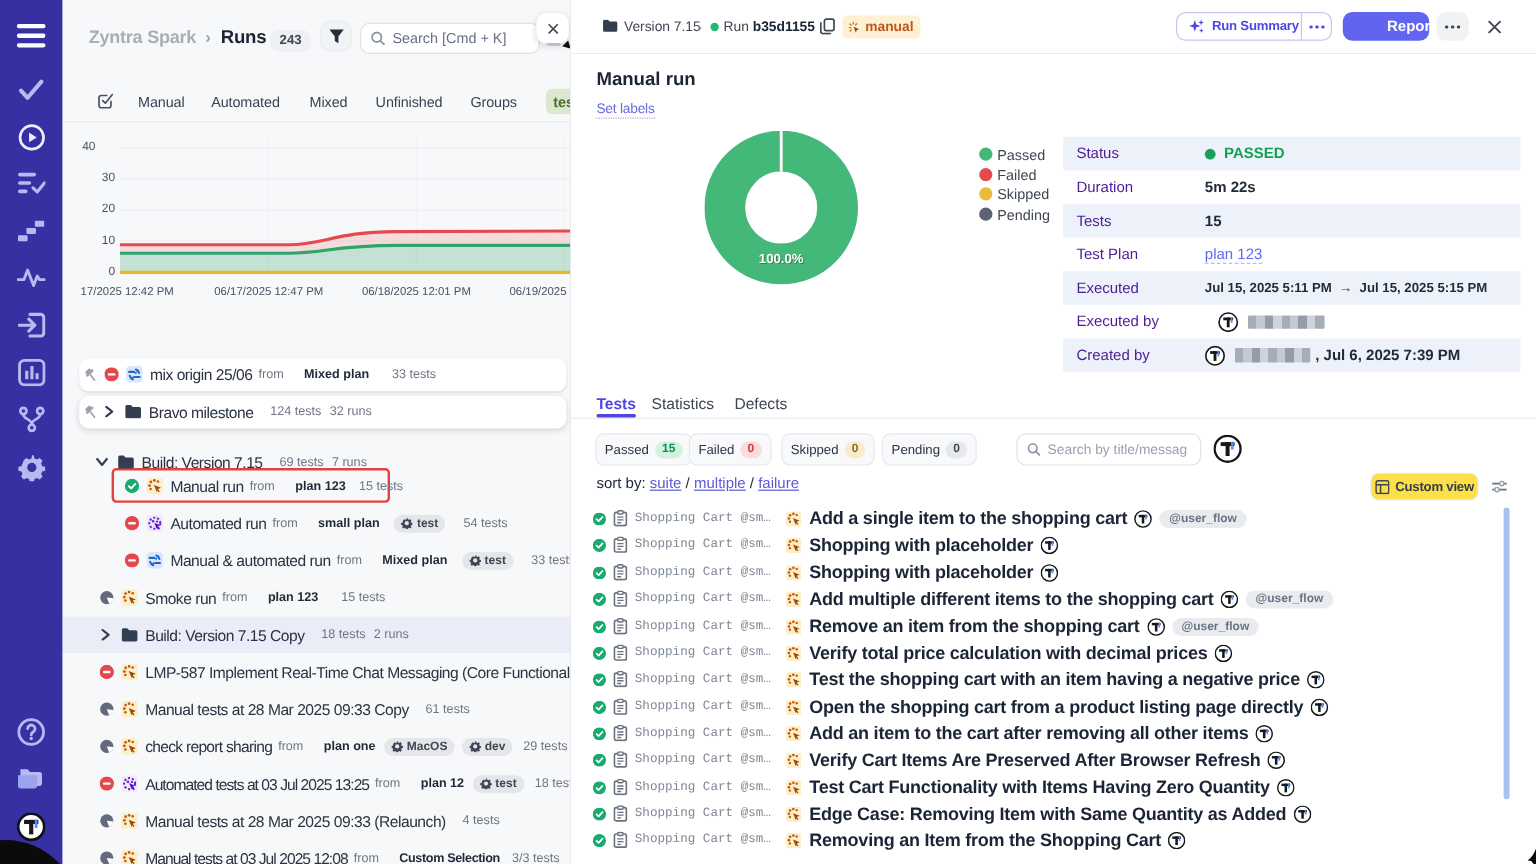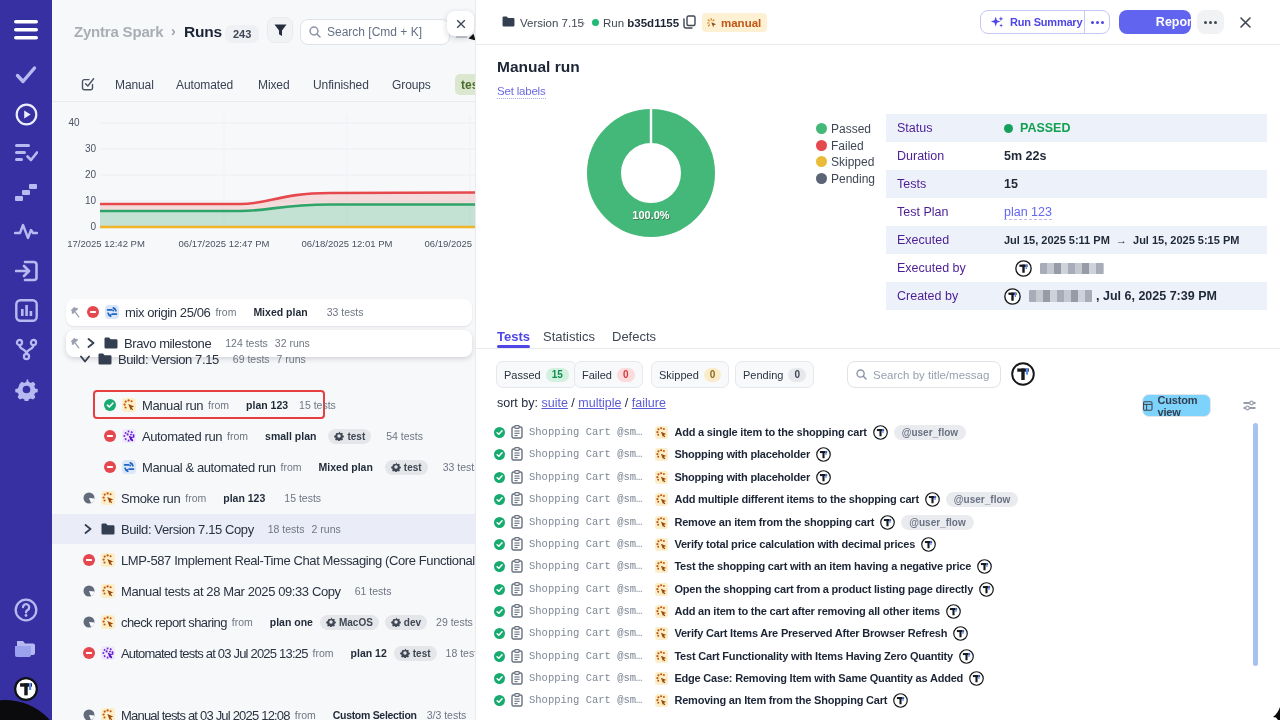"Build: Version 7.15" div.row { top: 345px -> 371px }
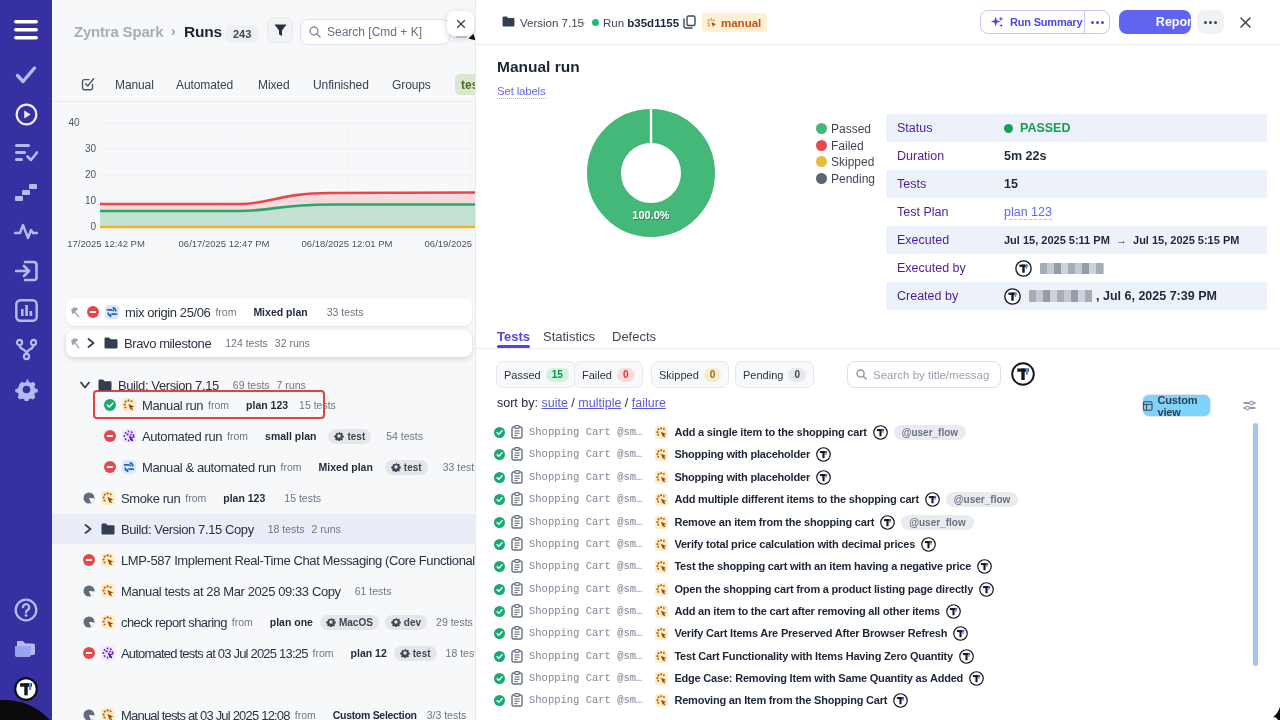"Custom view" div.abs { background: #7dd3fc -> #fde047; width: 69px -> 90px }
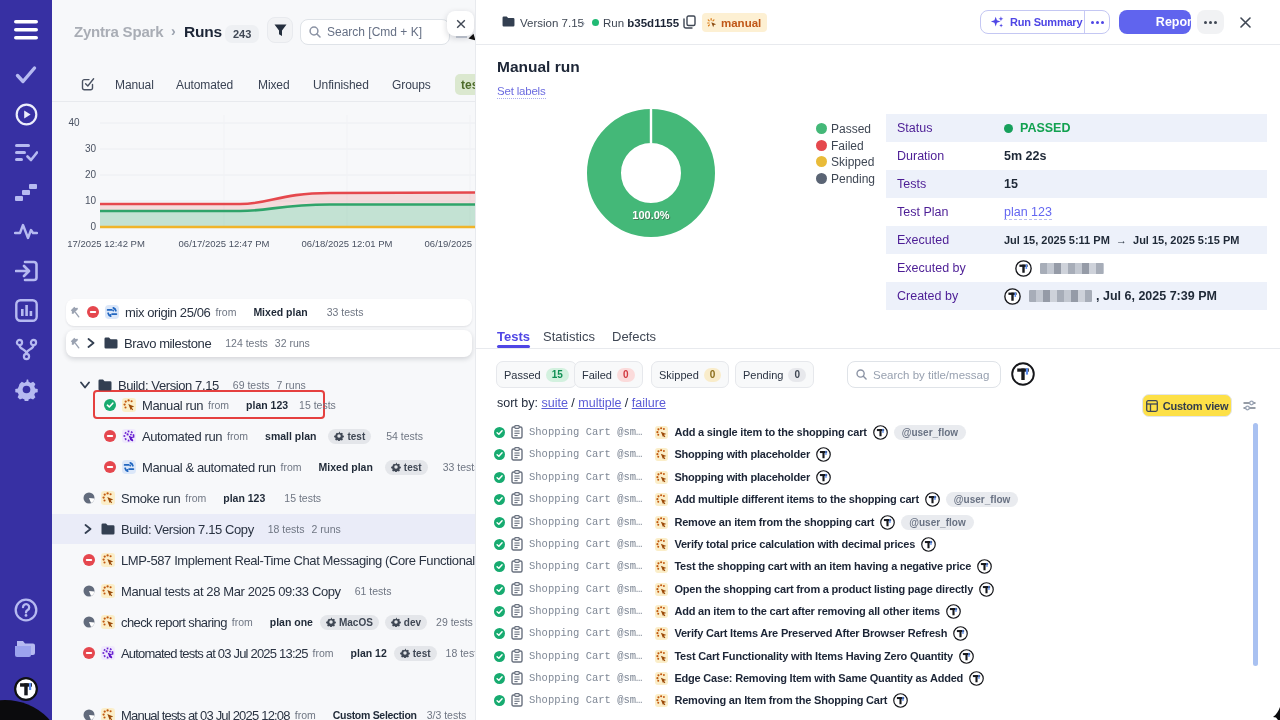"Add a single item to" .ttl { font-size: 11px -> 15px }
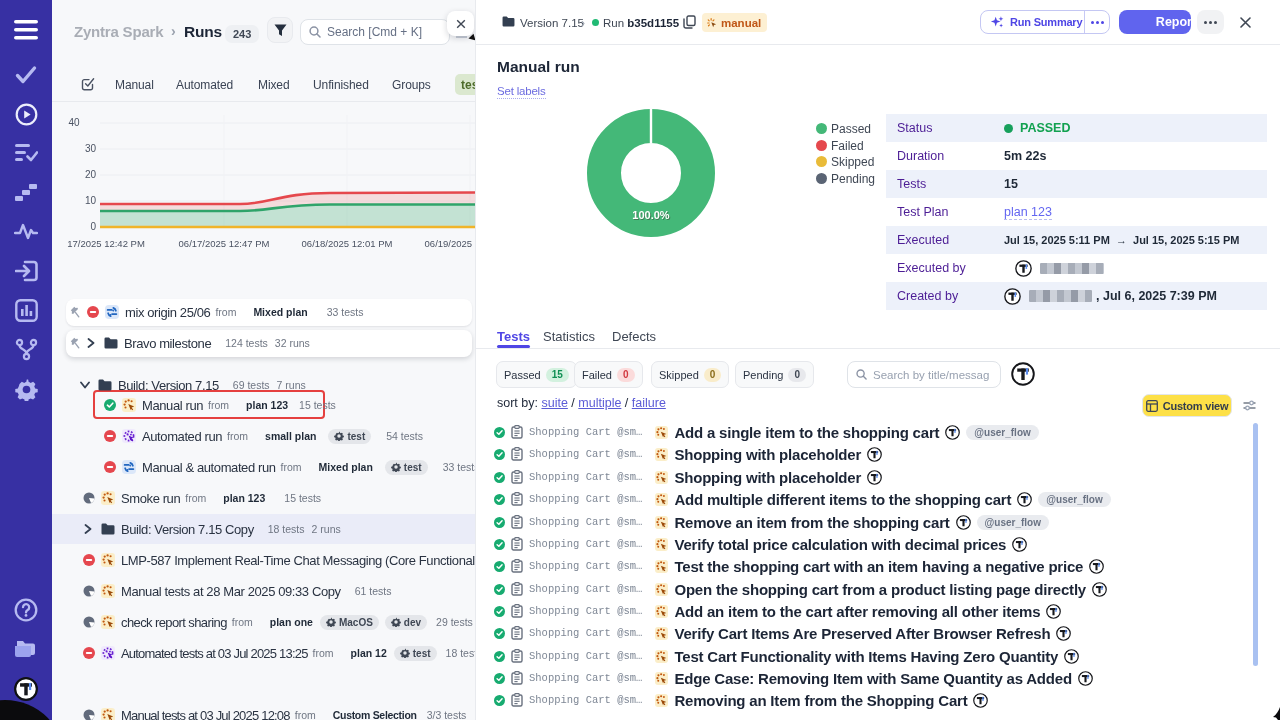"Manual tests at 28 Mar 2025 09:33 (Relaunch)" div.row { html: none -> <div> <svg> <use></use> </svg> <svg> <use></use> </svg> <span>Manual tests at 28 Mar 2025 09:33 (Relaunch)</span> <span>4 tests</span> </div> }
